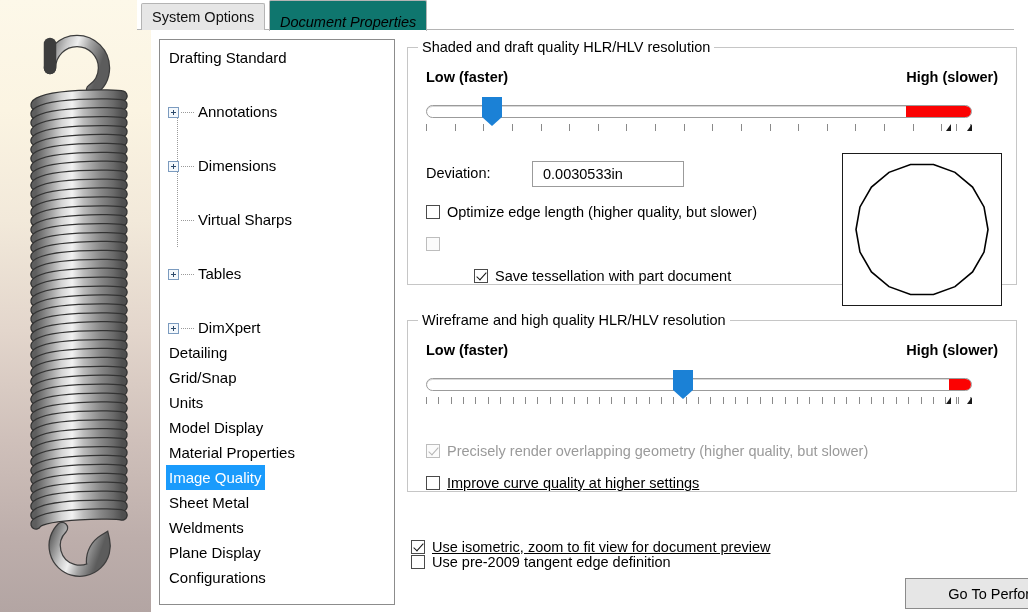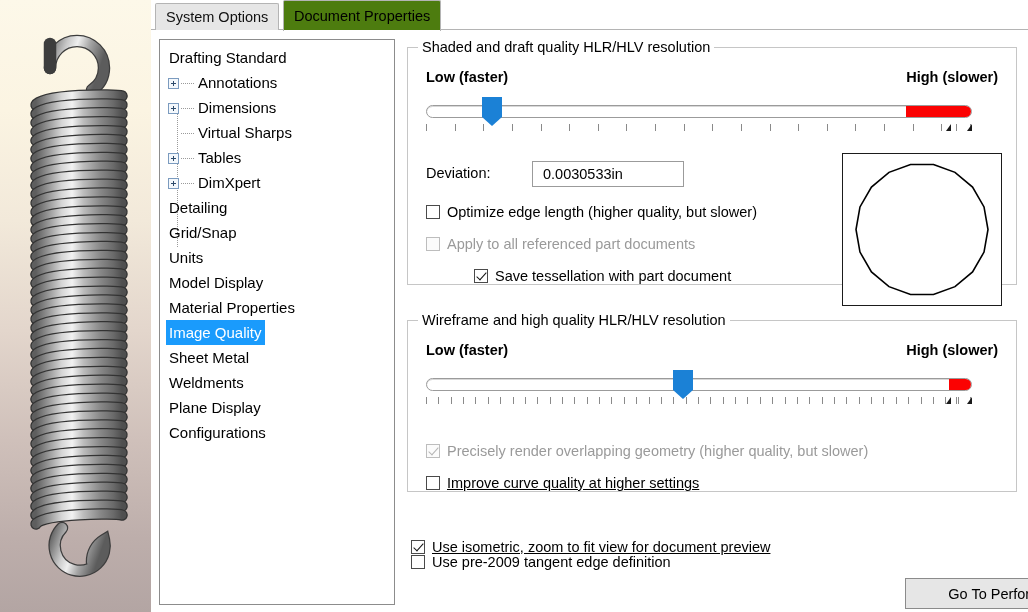"System Options" .tabstrip { left: 151px -> 137px }
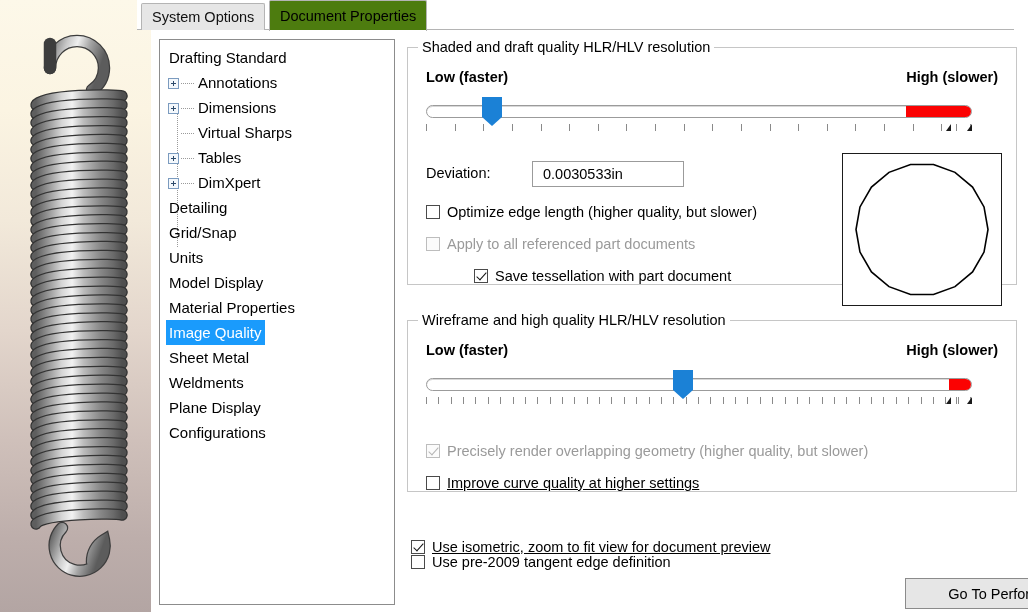"Document Properties" .tab.active { background: #4d7c0f -> #0f766e; font-style: none -> italic; padding-top: 6px -> 12px }
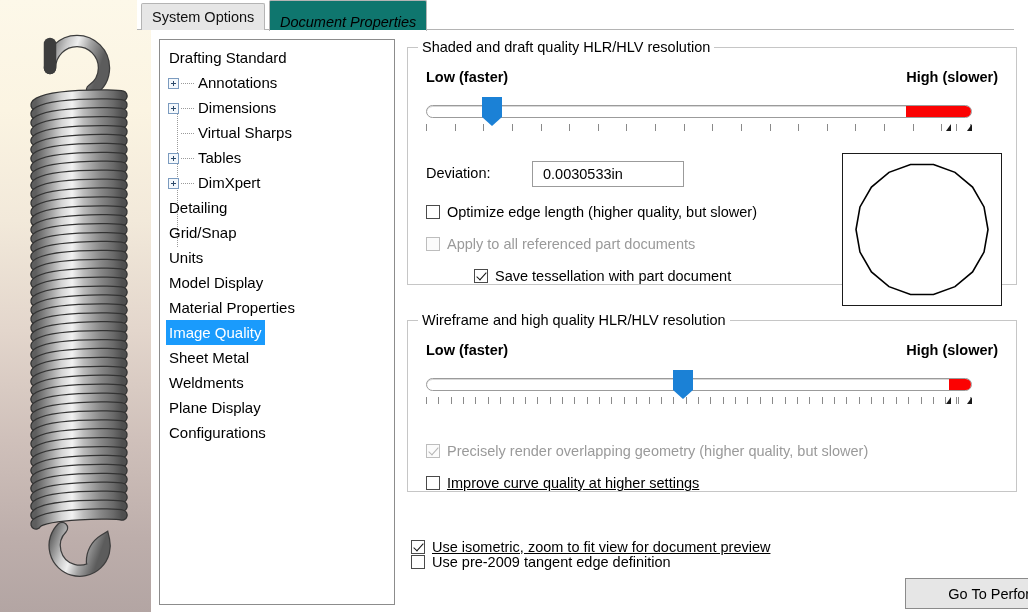"Annotations" .tree-row.child { margin-top: none -> 29px }
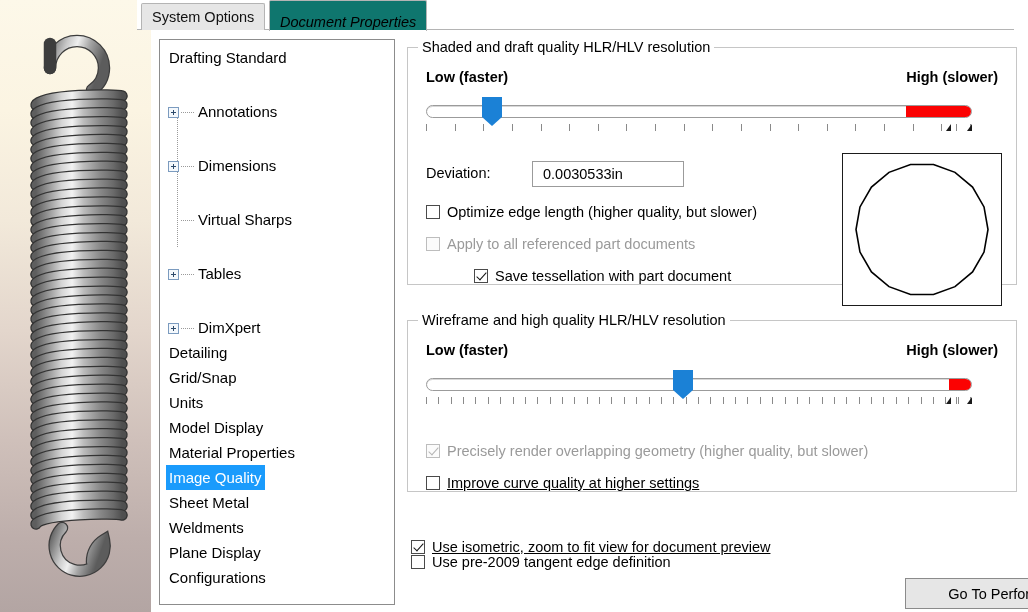"Apply to all referenced part" span { html: <span>Apply to all referenced part documents</span> -> none }
